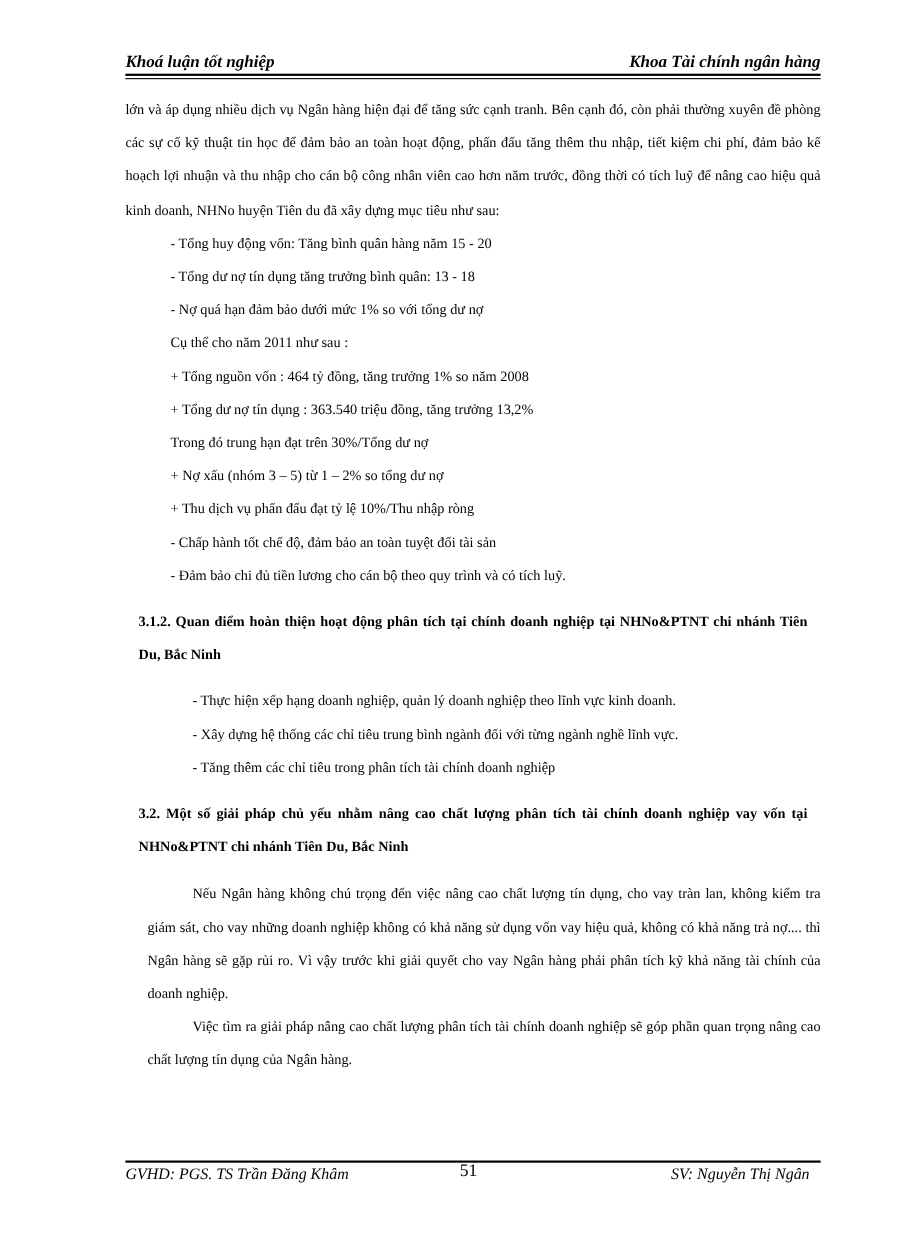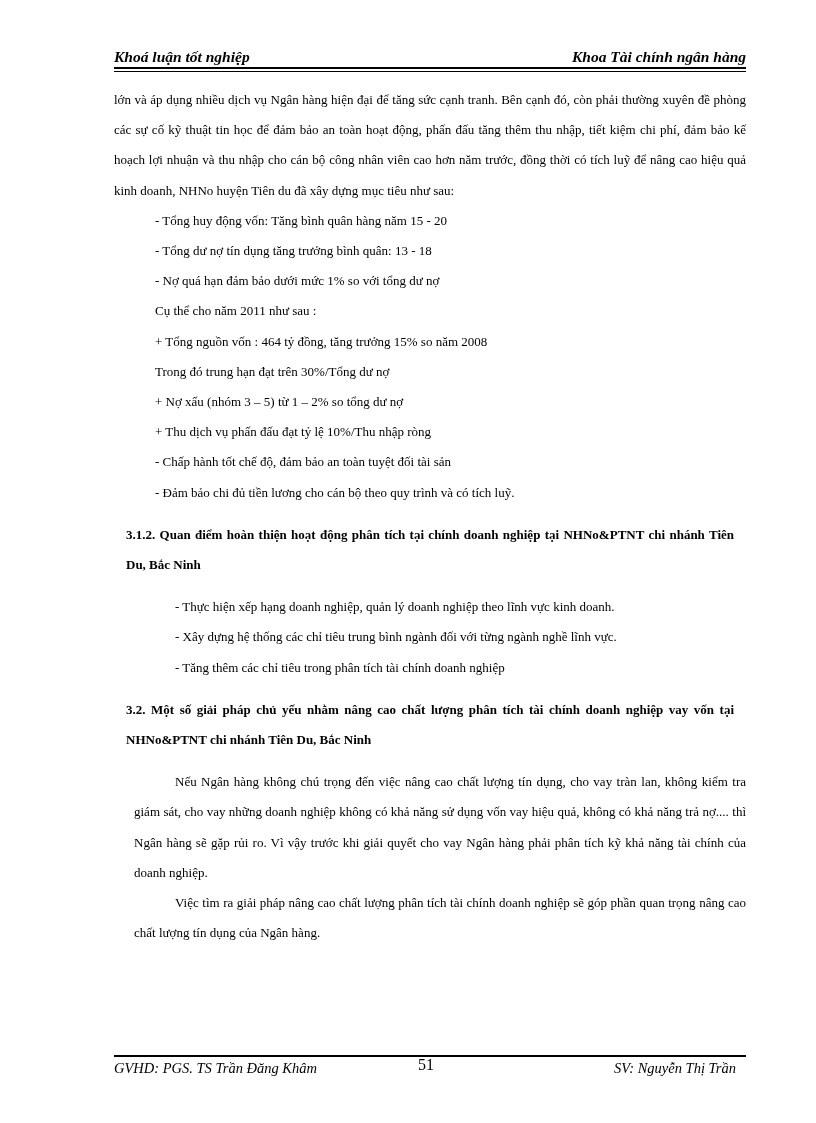"+ Tổng nguồn vốn :" p.item { text: 15% -> 1% }
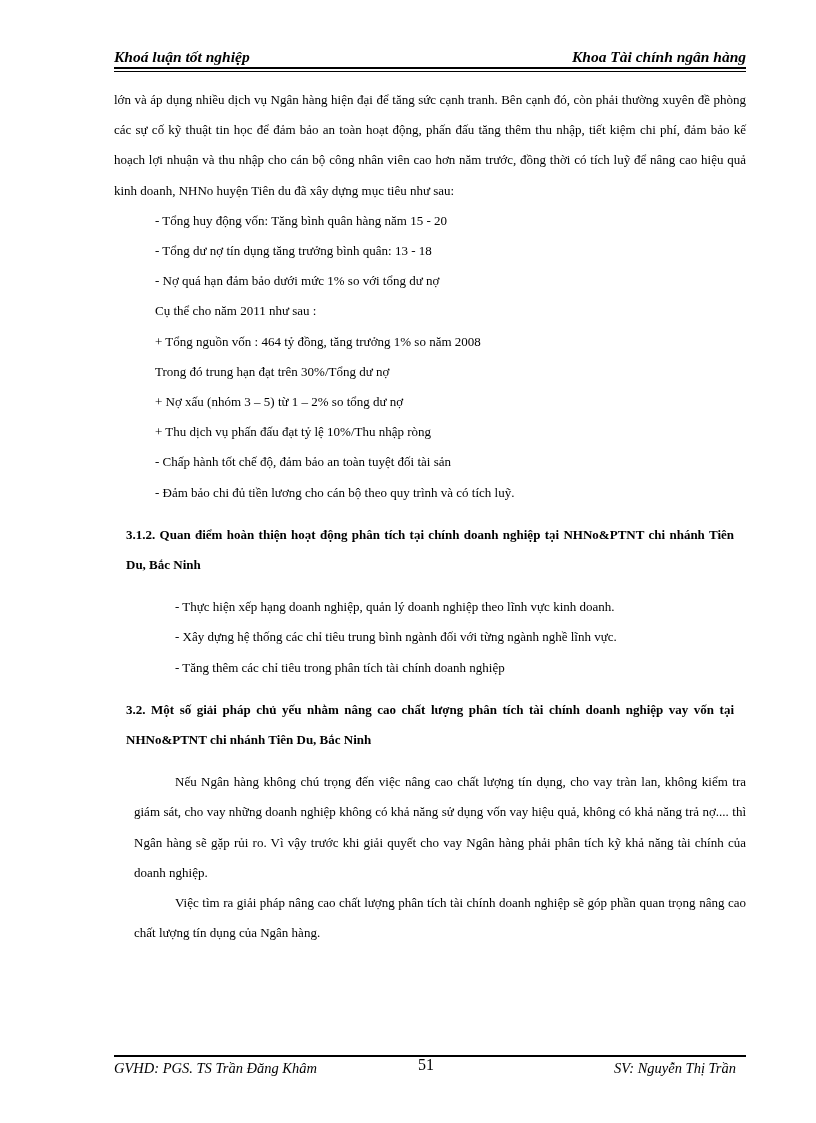"+ Tổng dư nợ tín" p.item { html: none -> <p>+ Tổng dư nợ tín dụng : 363.540 triệu đồng, tăng trưởng 13,2%</p> }
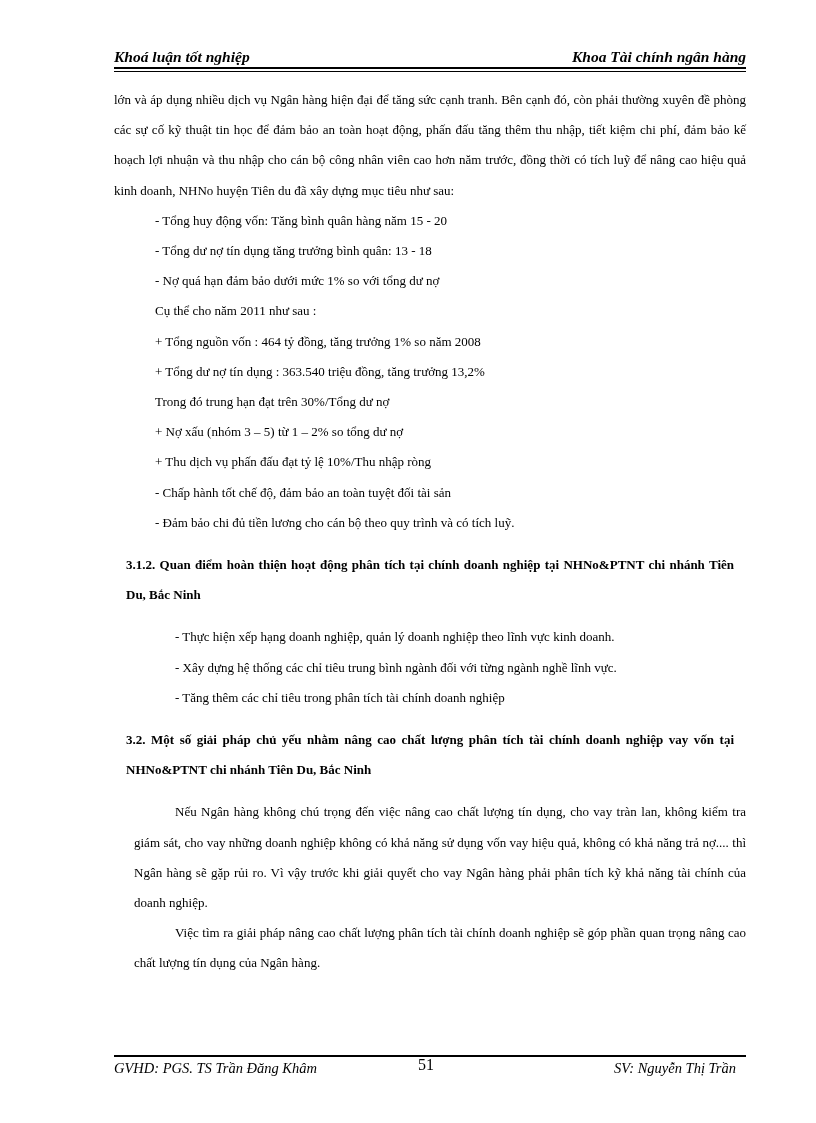"SV: Nguyễn Thị Trần" span.footer-right { text: Trần -> Ngân }
